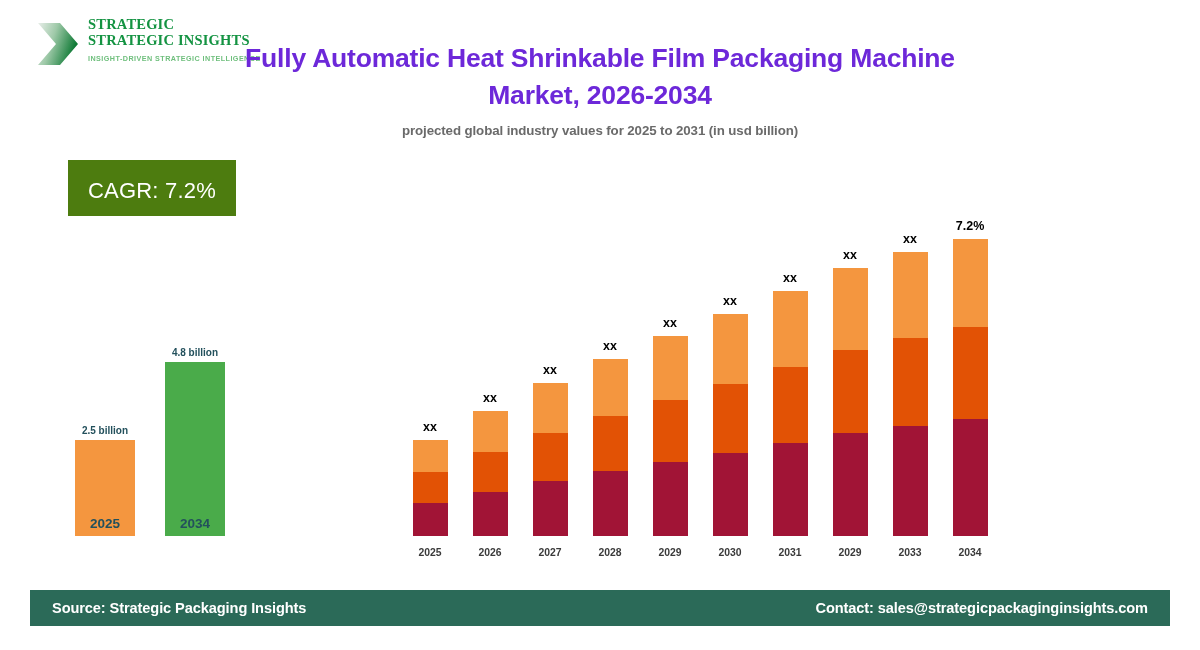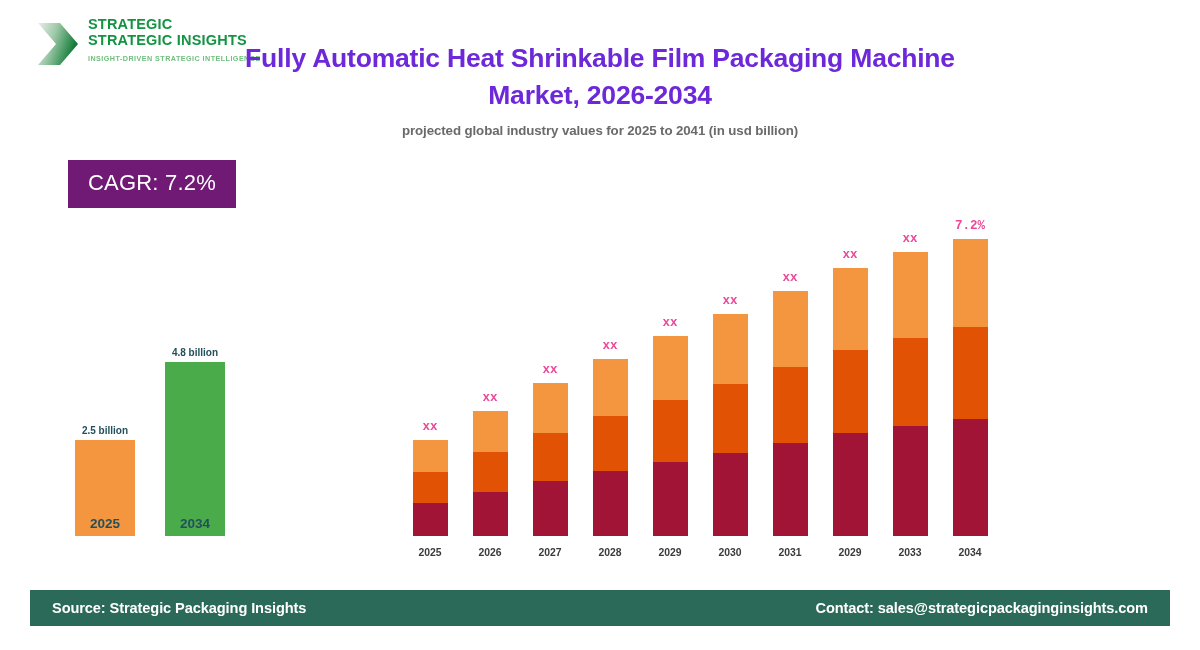"STRATEGIC" .logo-line { font-family: none -> Liberation Serif, serif }
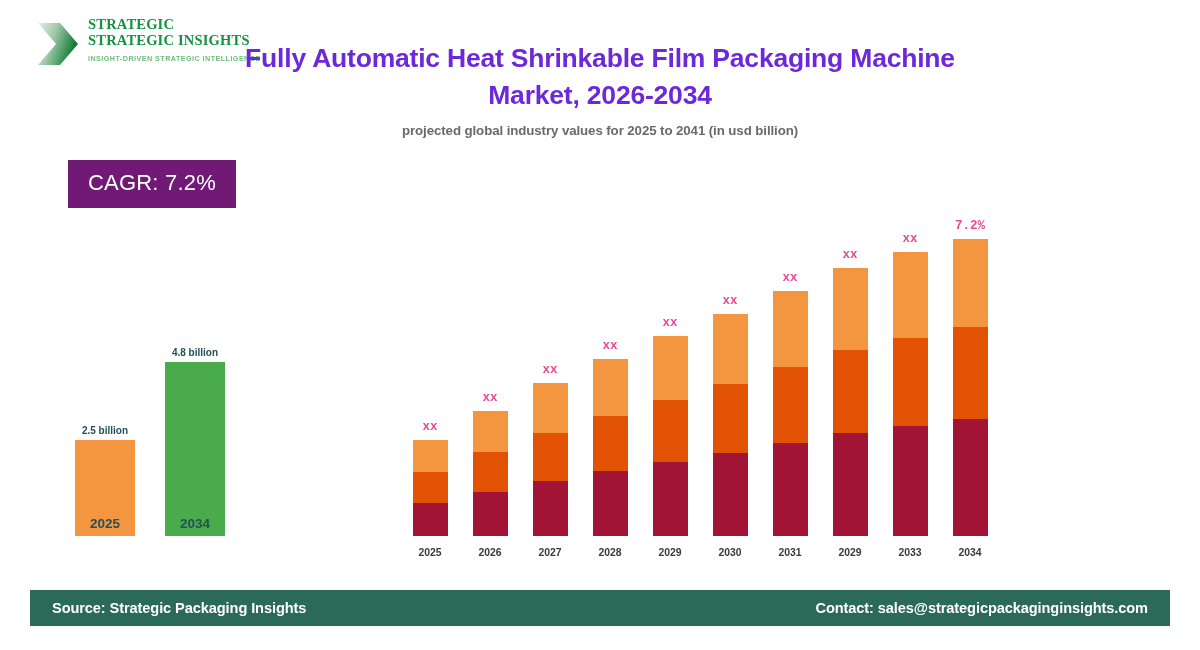"projected global industry values for" div { text: 2041 -> 2031 }
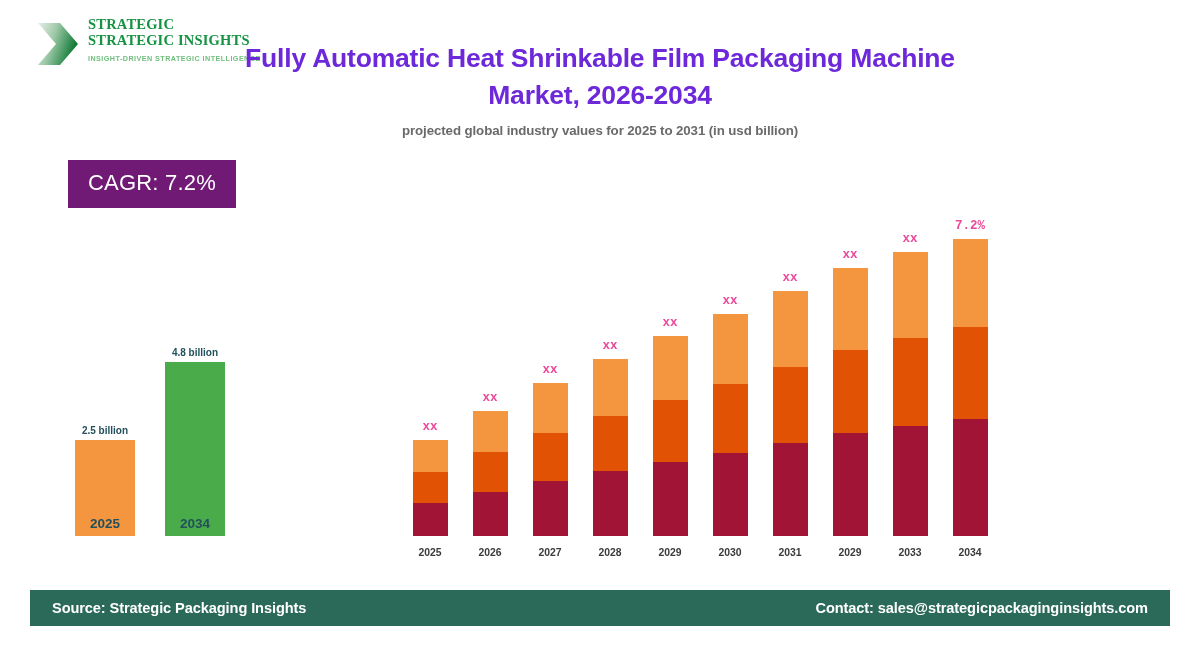"CAGR: 7.2%" #cagr-badge { background: #701a75 -> #4d7c0f; padding: 10px 20px 12px 20px -> 18px 20px 12px 20px }
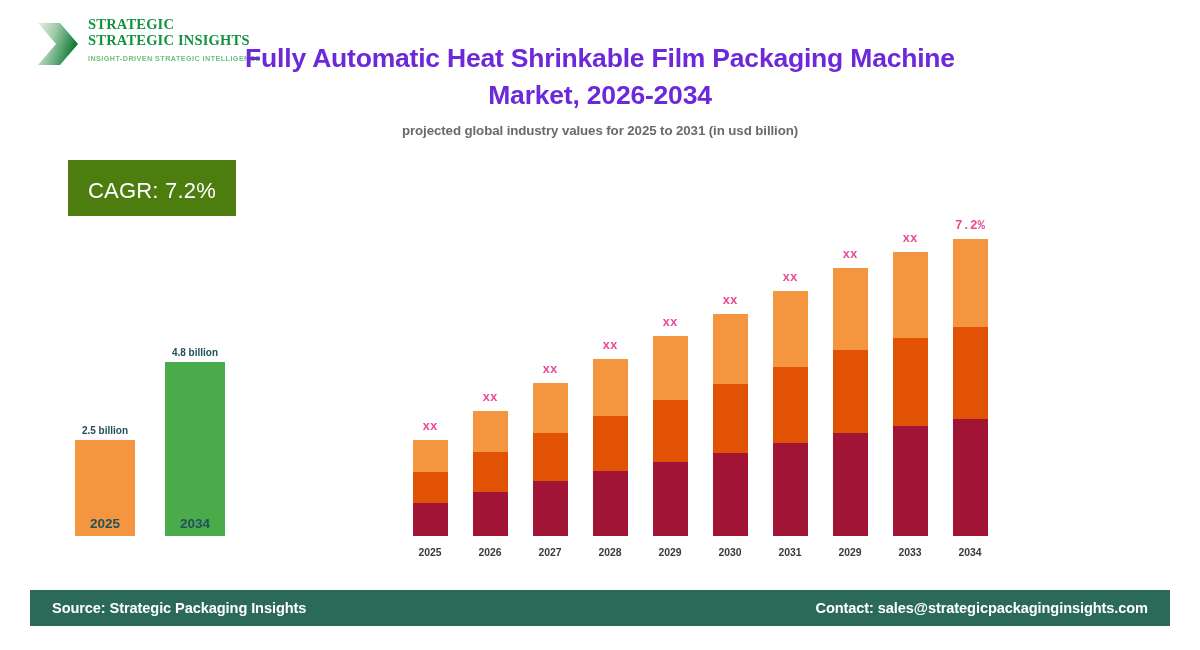"7.2%" .stk-label { color: #ec4899 -> #000000; font-family: Liberation Mono, monospace -> none }
